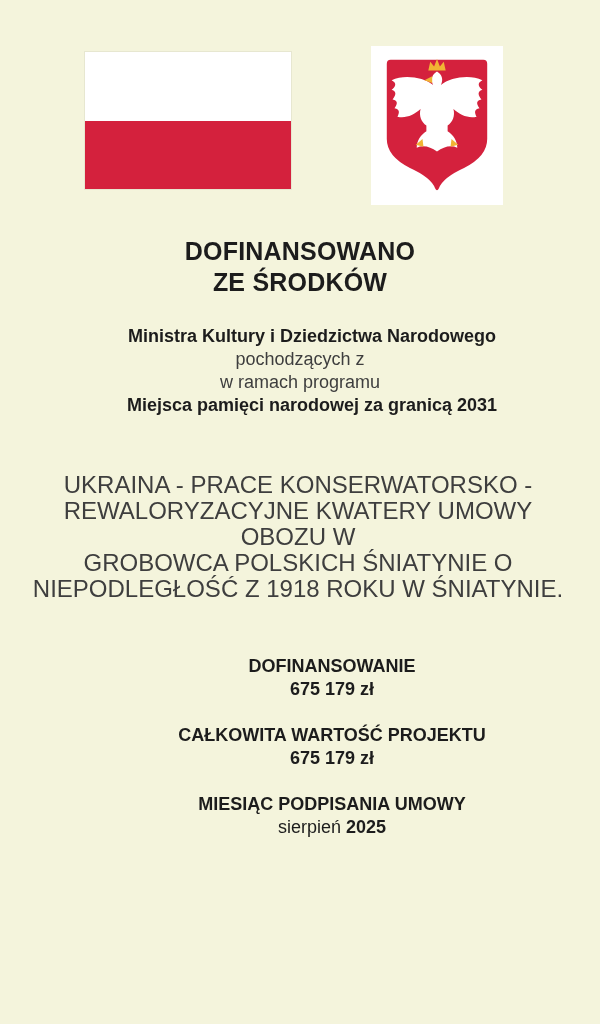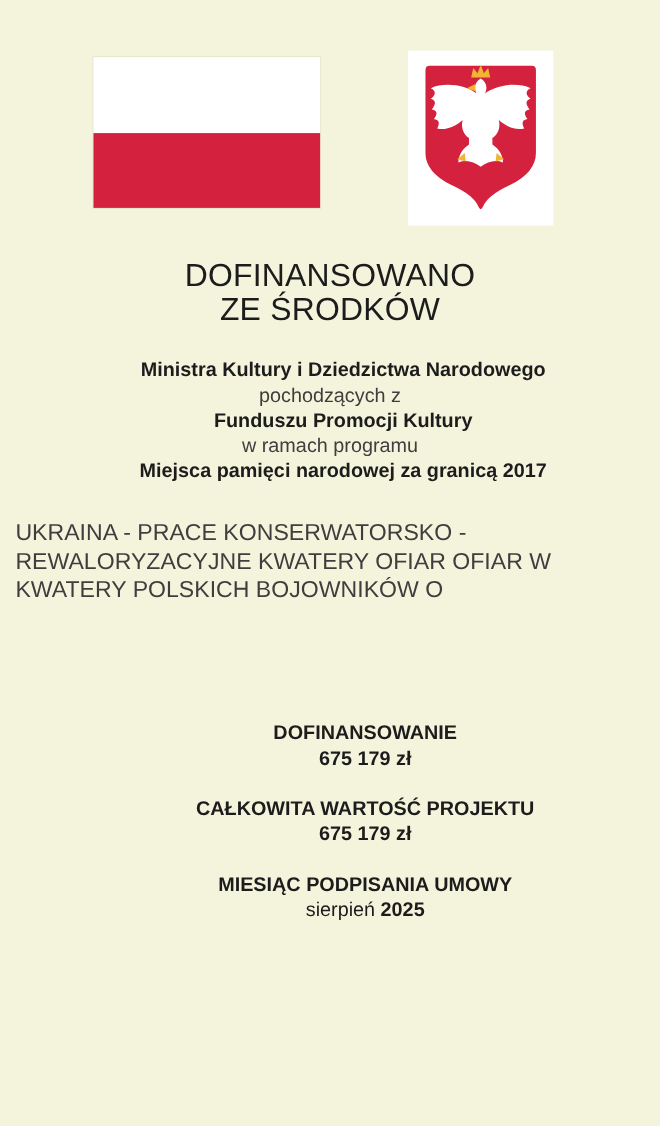"DOFINANSOWANO" .title { font-size: 29px -> 25px; font-weight: normal -> bold }
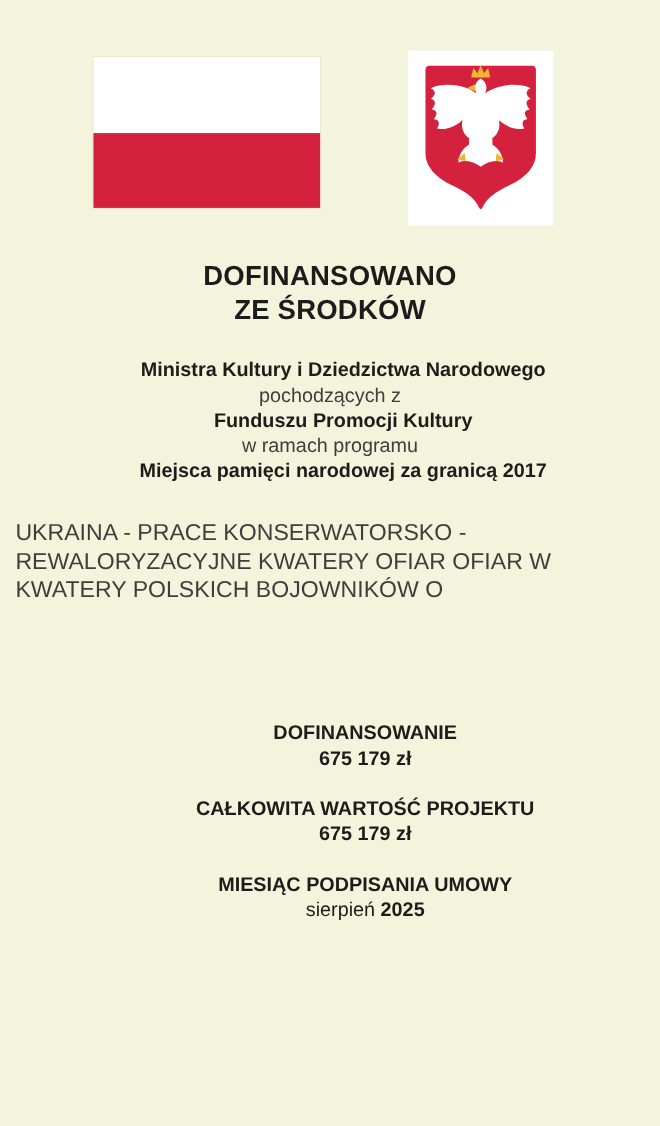"Funduszu Promocji Kultury" div.bold-line { html: <div>Funduszu Promocji Kultury</div> -> none }
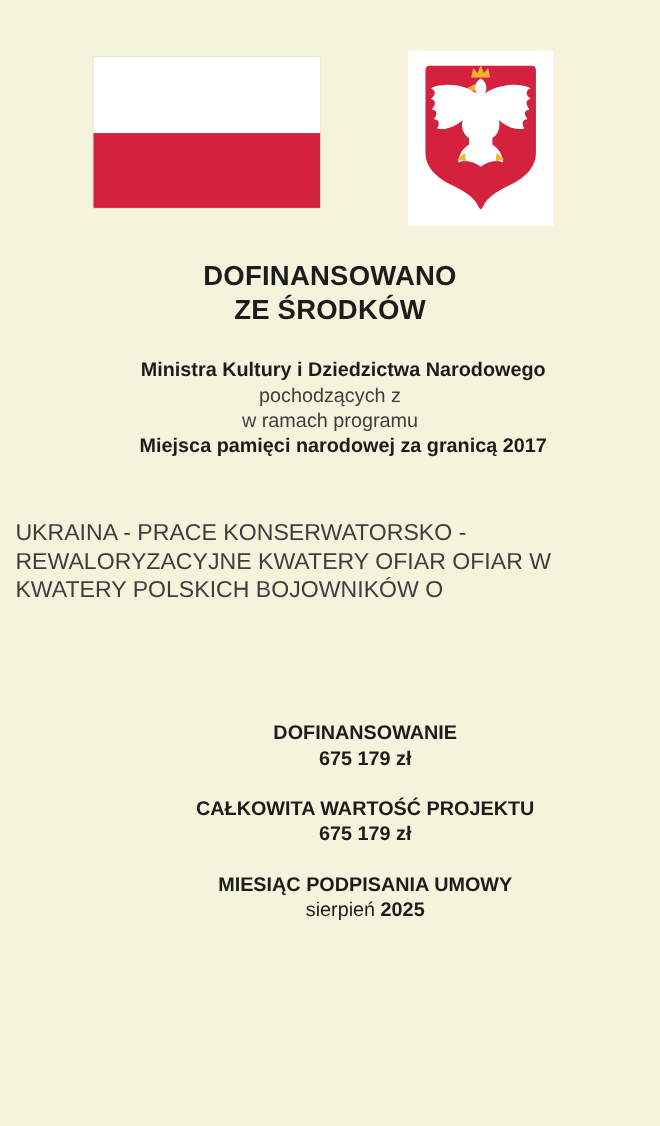"Miejsca pamięci narodowej za granicą" div.bold-line { text: 2017 -> 2031 }
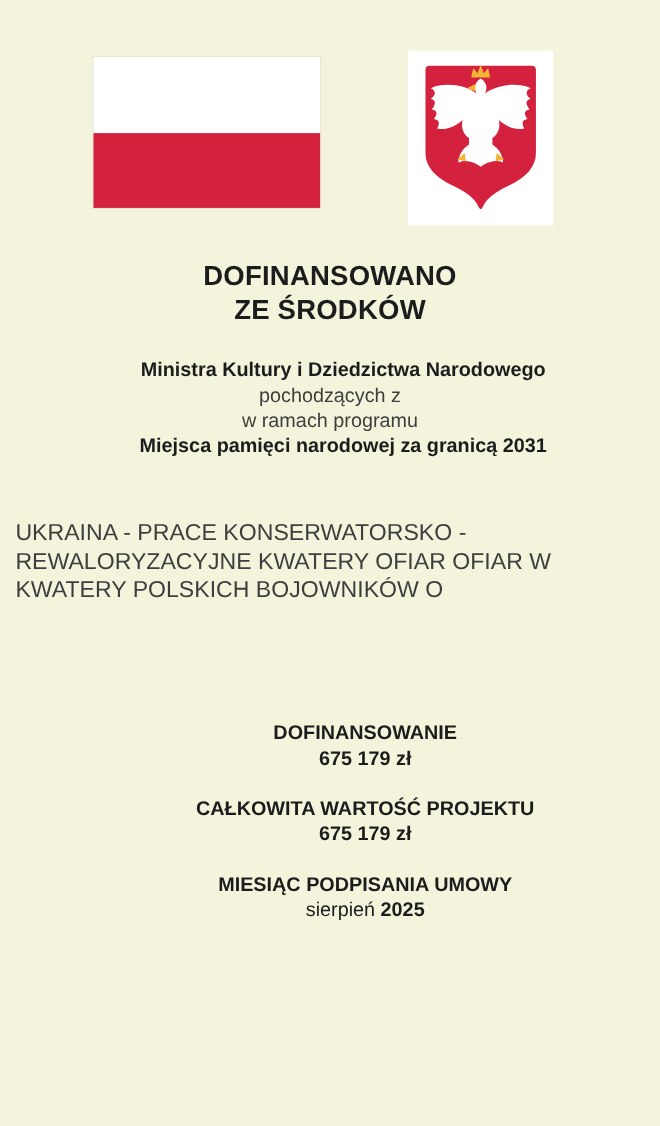"UKRAINA - PRACE KONSERWATORSKO -" .project { font-size: 21px -> 24px; left: 14px -> 28px; text-align: none -> center }
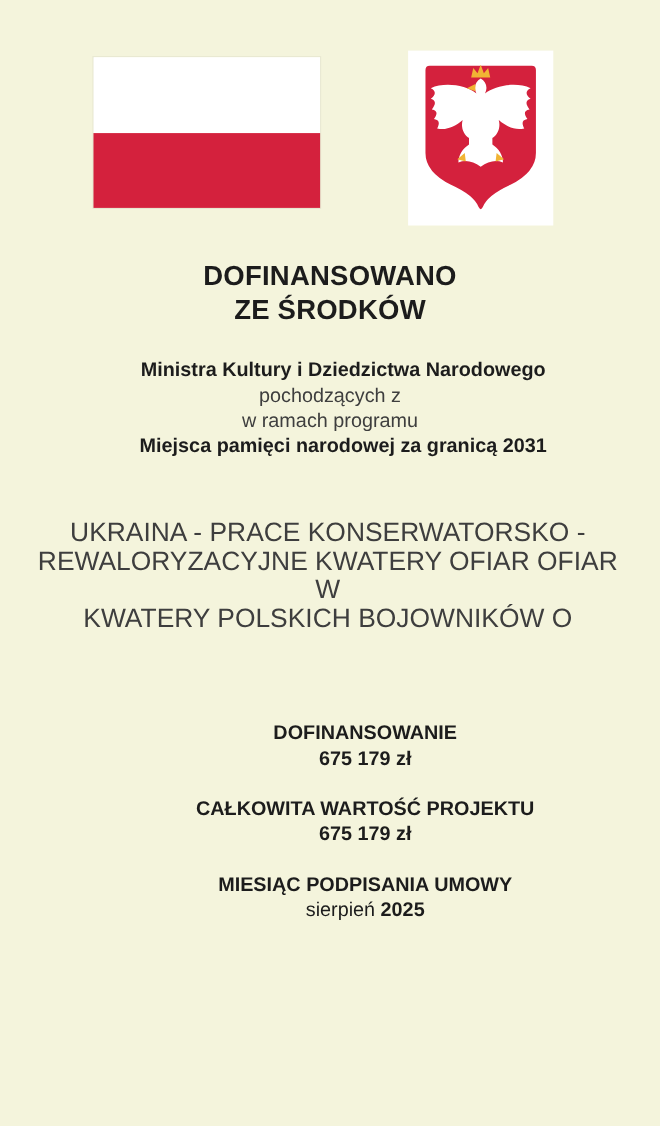"REWALORYZACYJNE KWATERY OFIAR OFIAR W" div { text: OFIAR OFIAR -> UMOWY OBOZU }
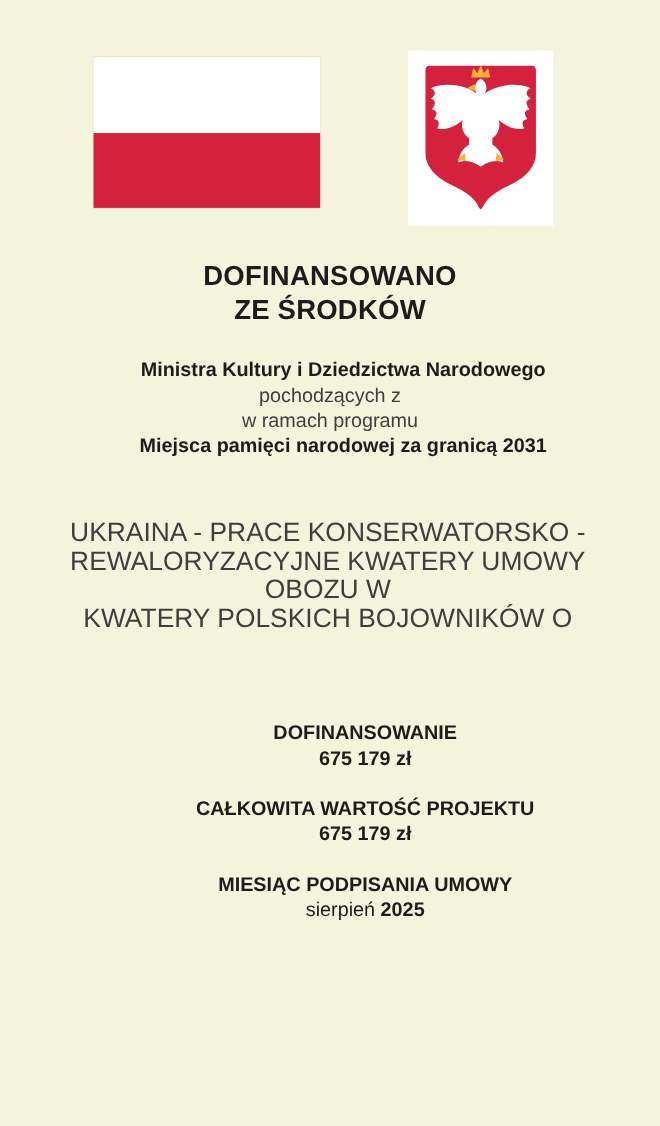"KWATERY POLSKICH BOJOWNIKÓW O" div { text: KWATERY POLSKICH BOJOWNIKÓW -> GROBOWCA POLSKICH ŚNIATYNIE }
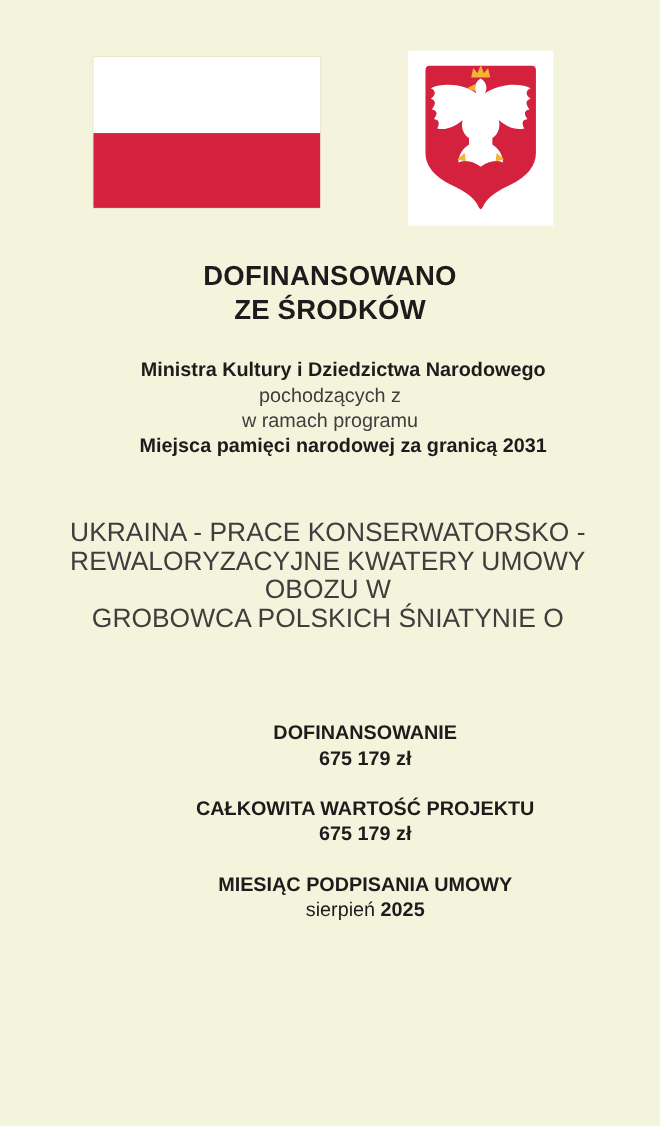"NIEPODLEGŁOŚĆ Z 1918 ROKU W" div { html: none -> <div>NIEPODLEGŁOŚĆ Z 1918 ROKU W ŚNIATYNIE.</div> }
